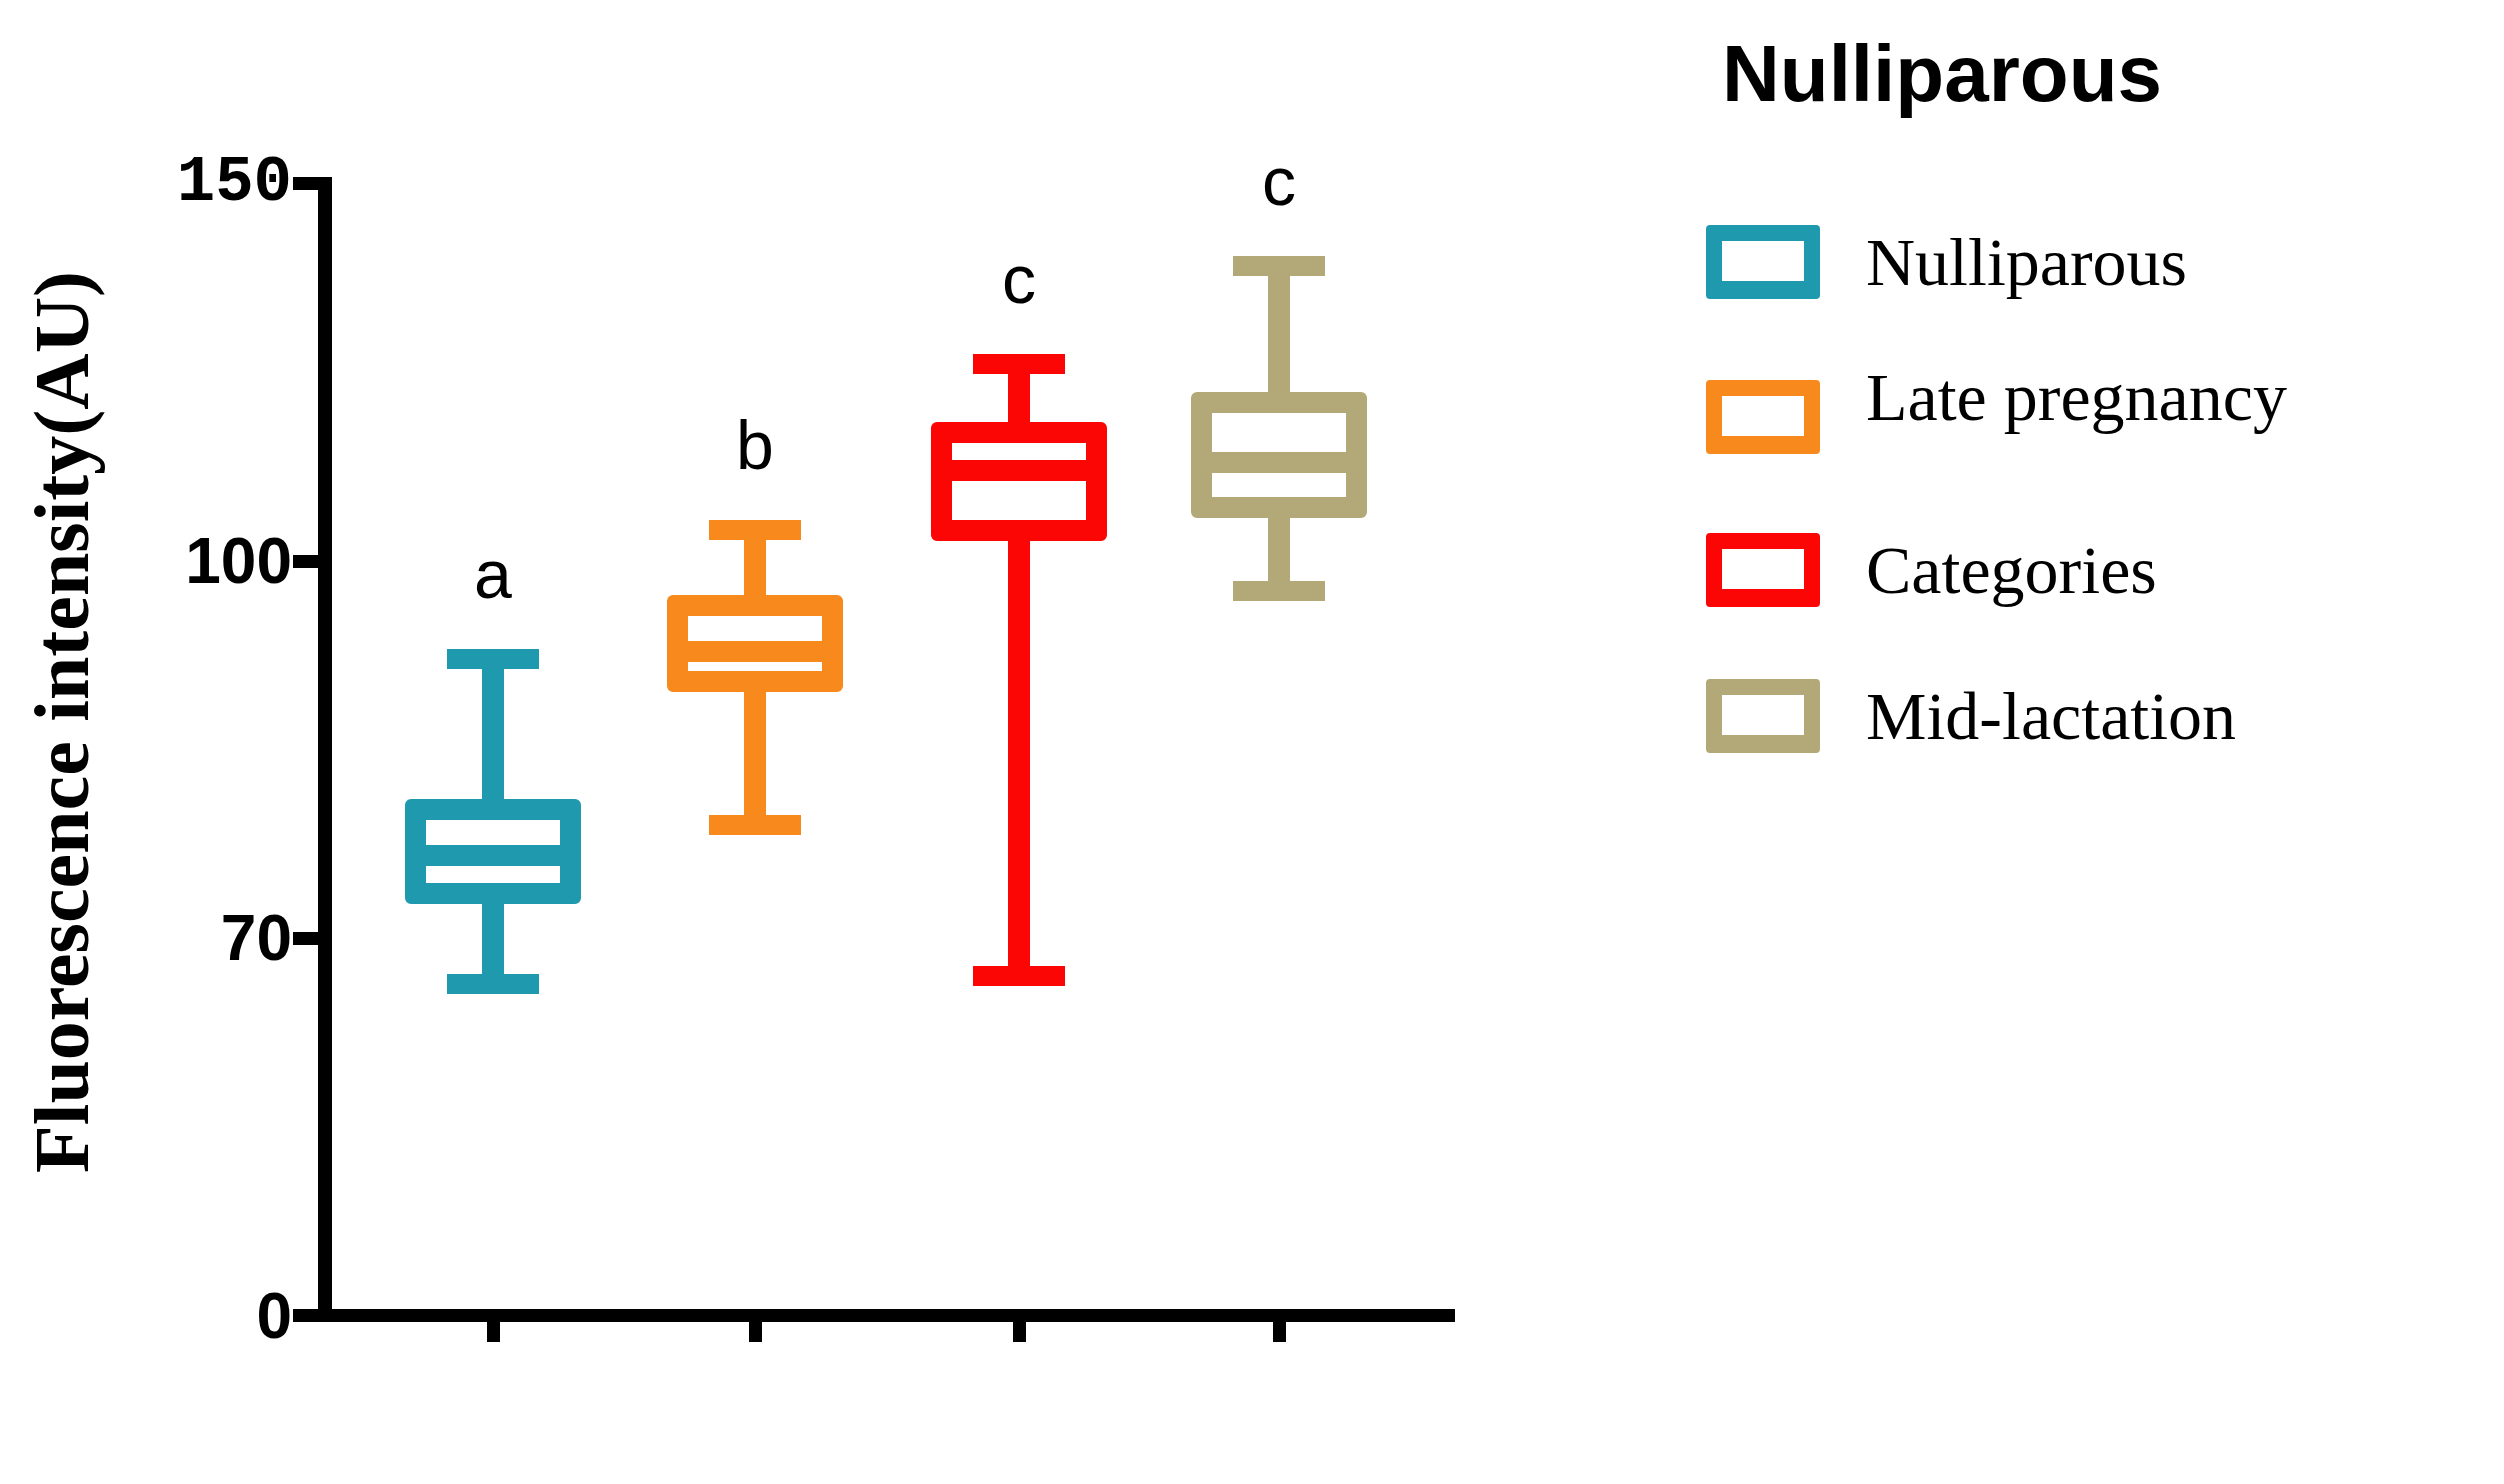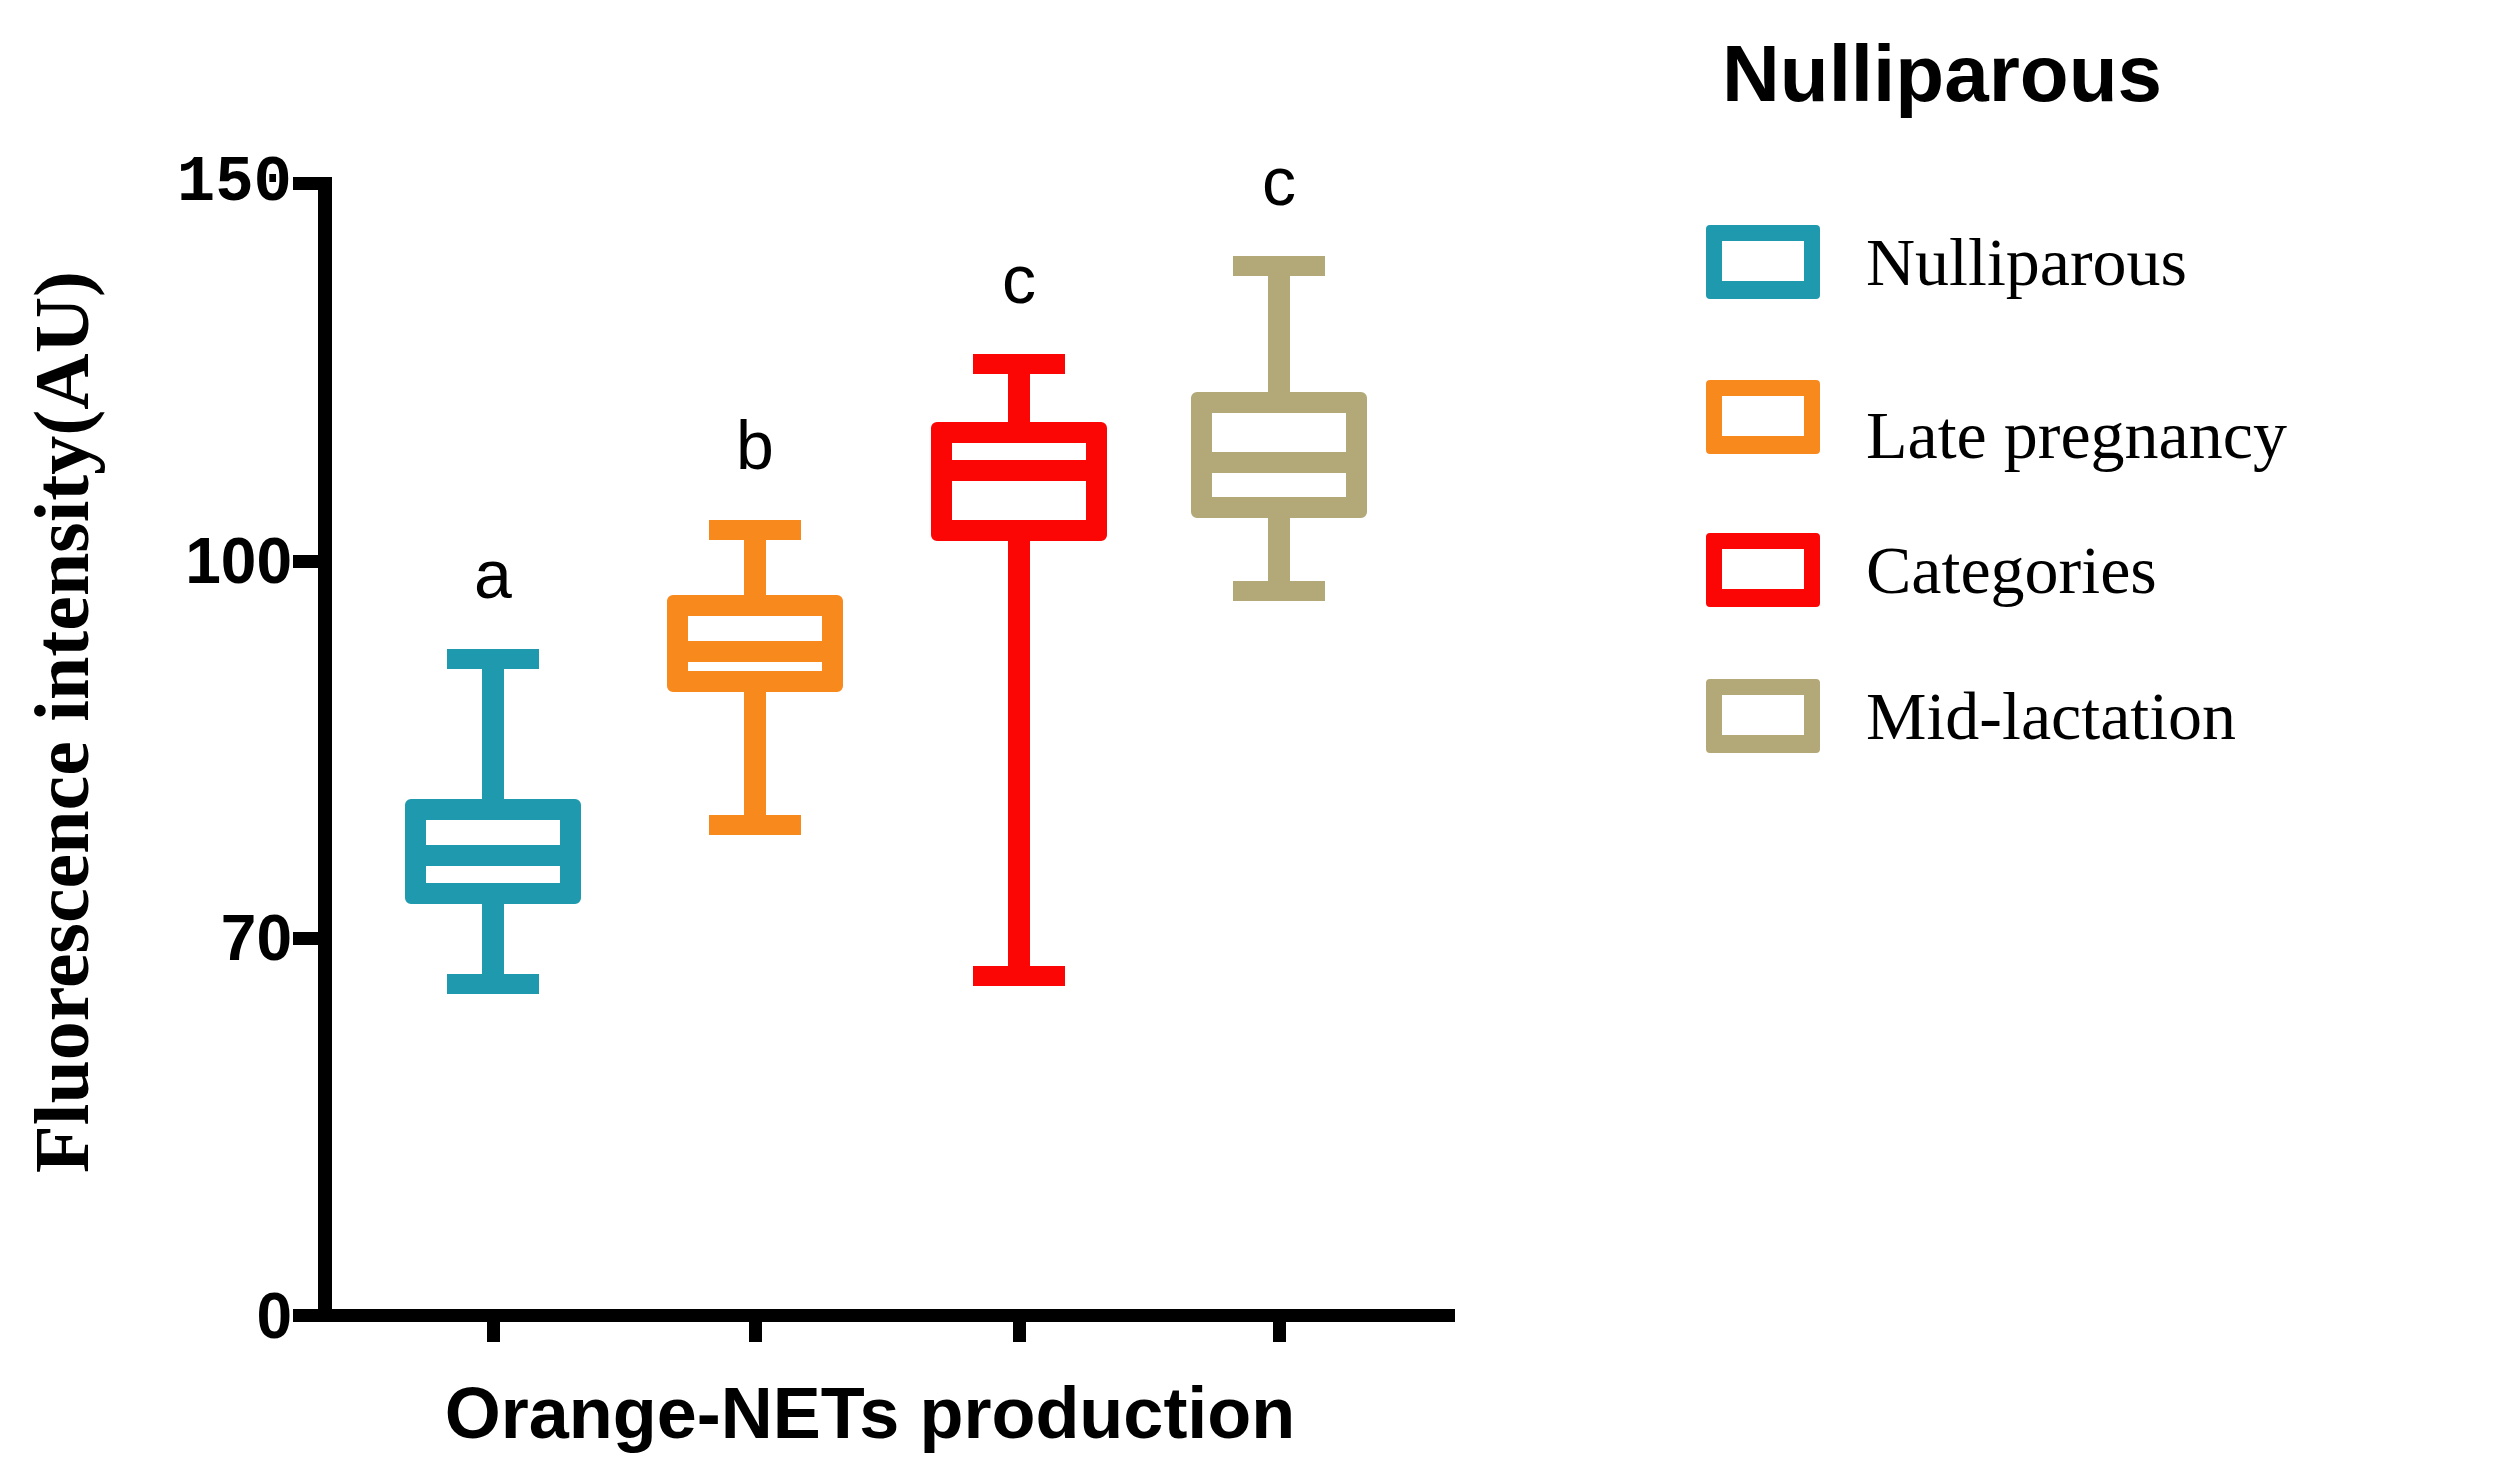"Late pregnancy" div.legend-label { top: 380px -> 342px }
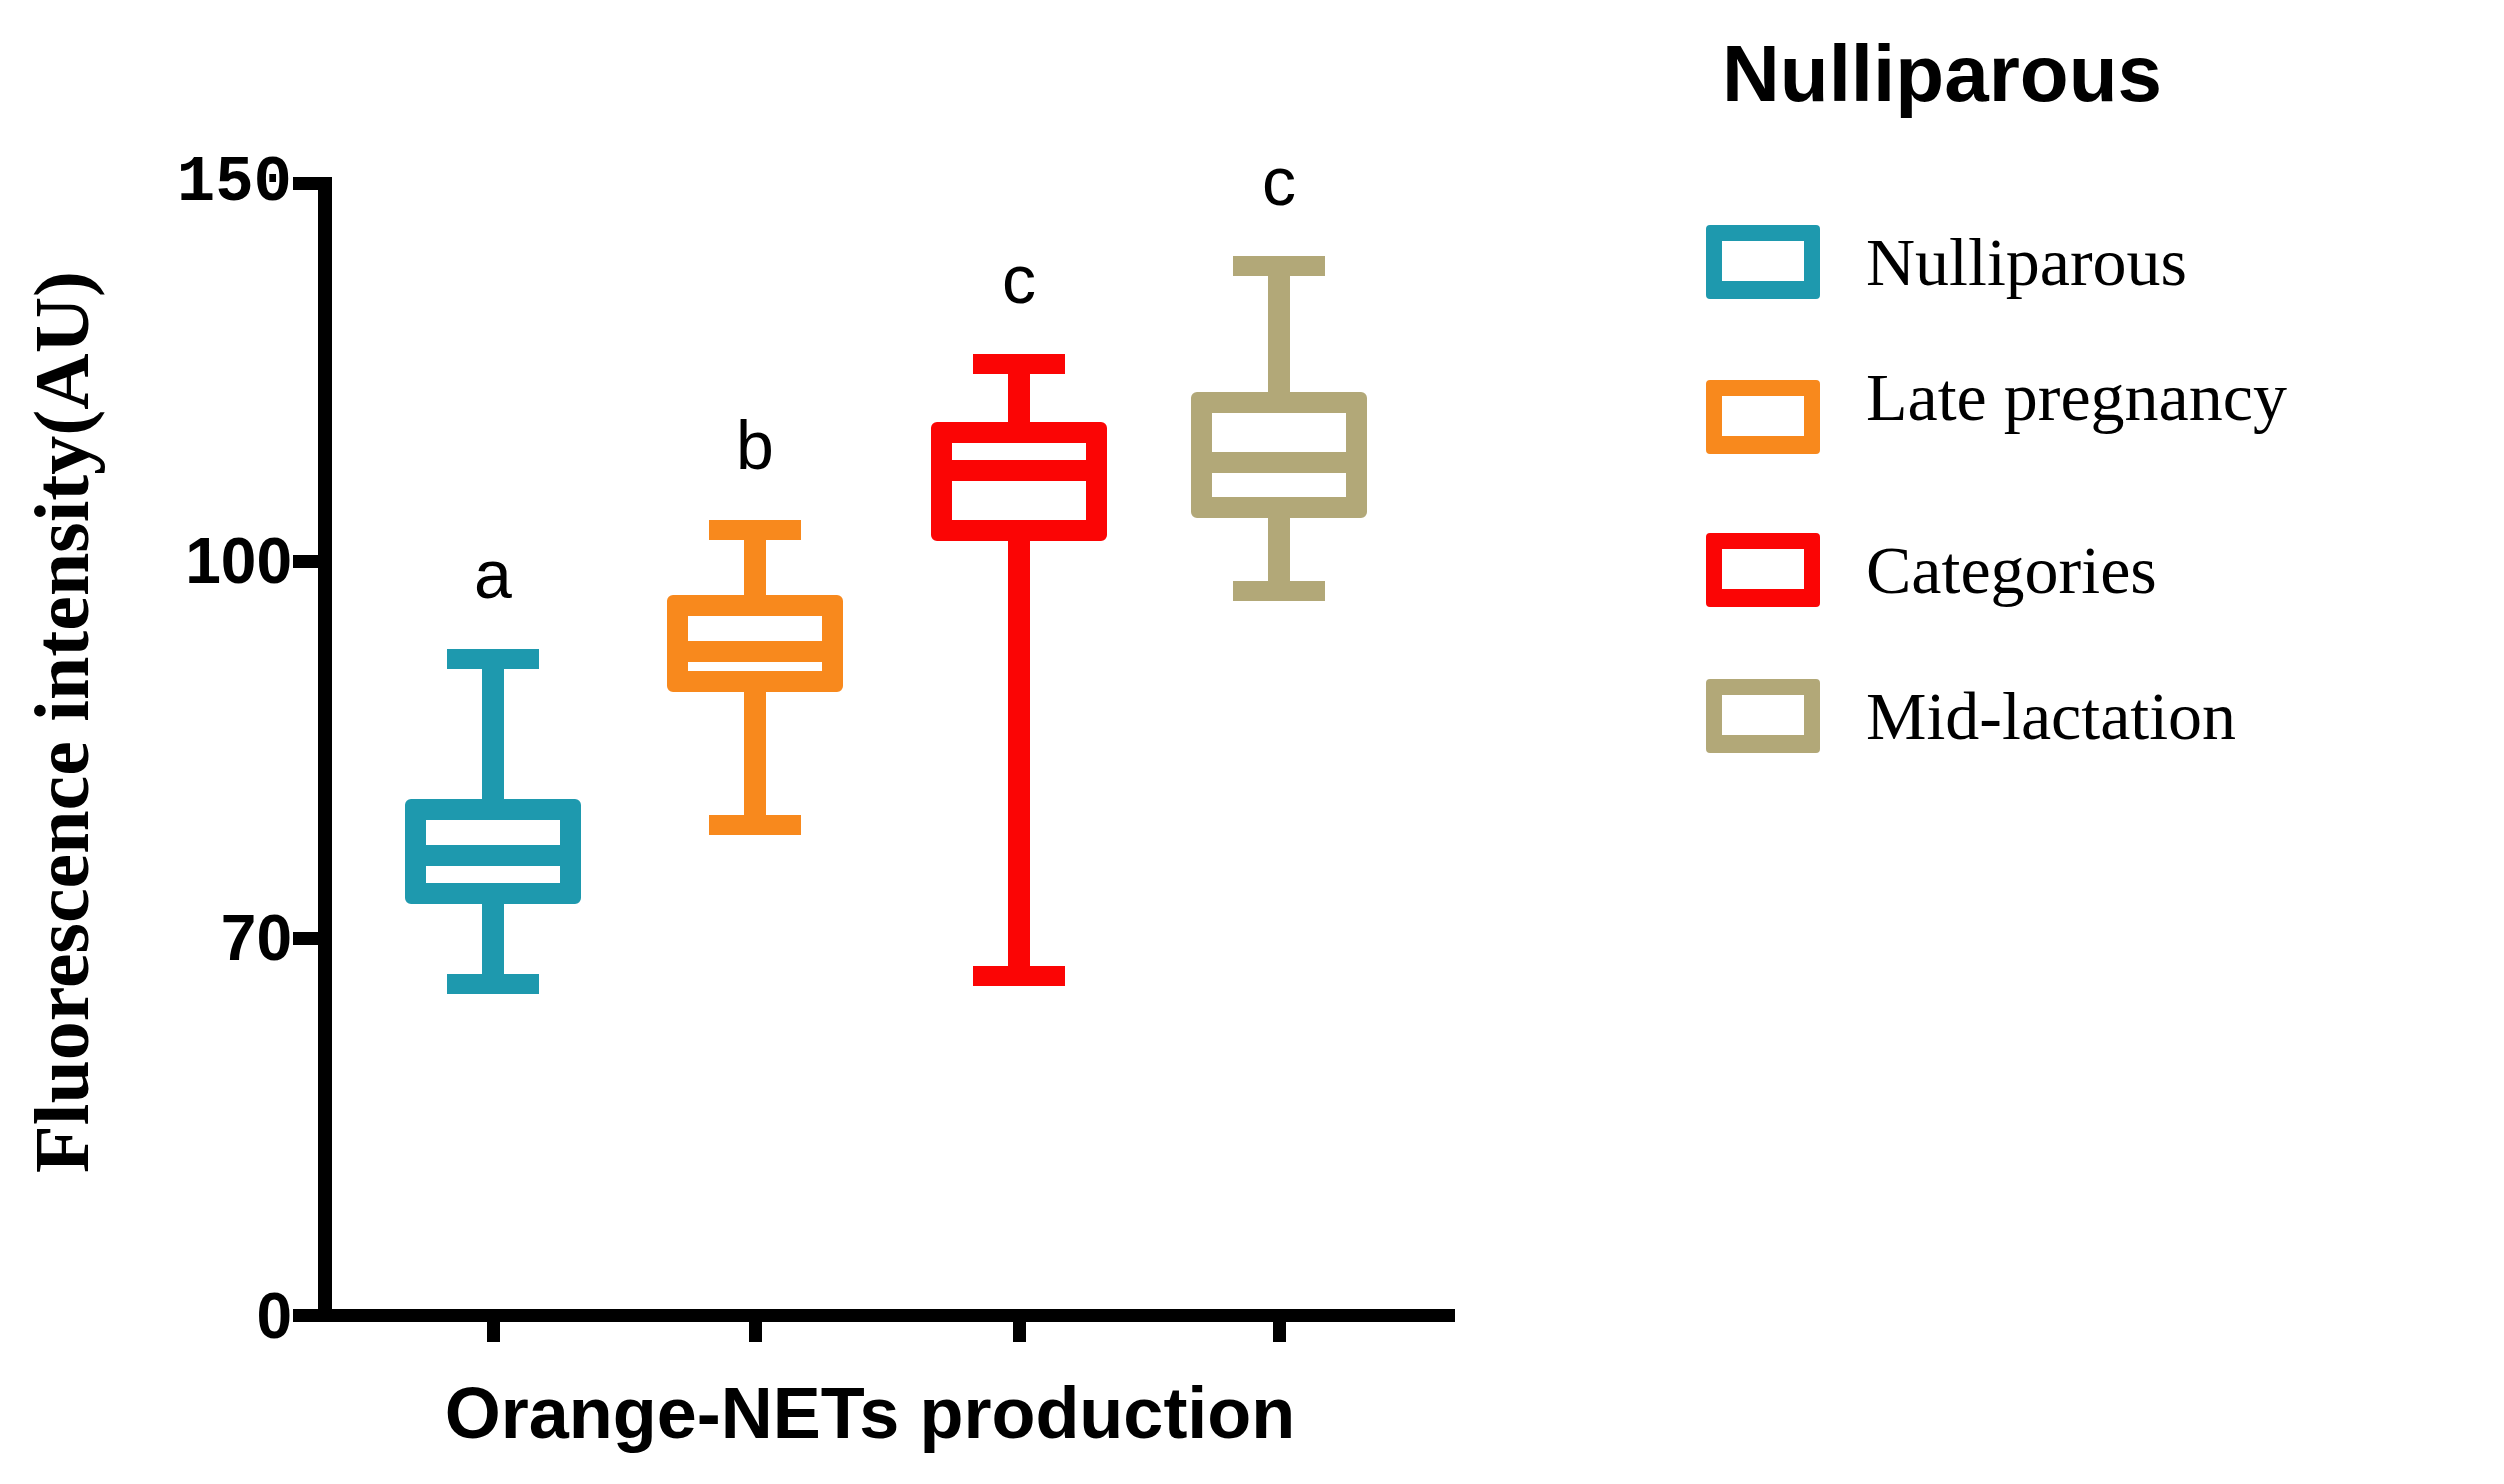"Orange-NETs production" div { html: <div>Orange-NETs production</div> -> none }
